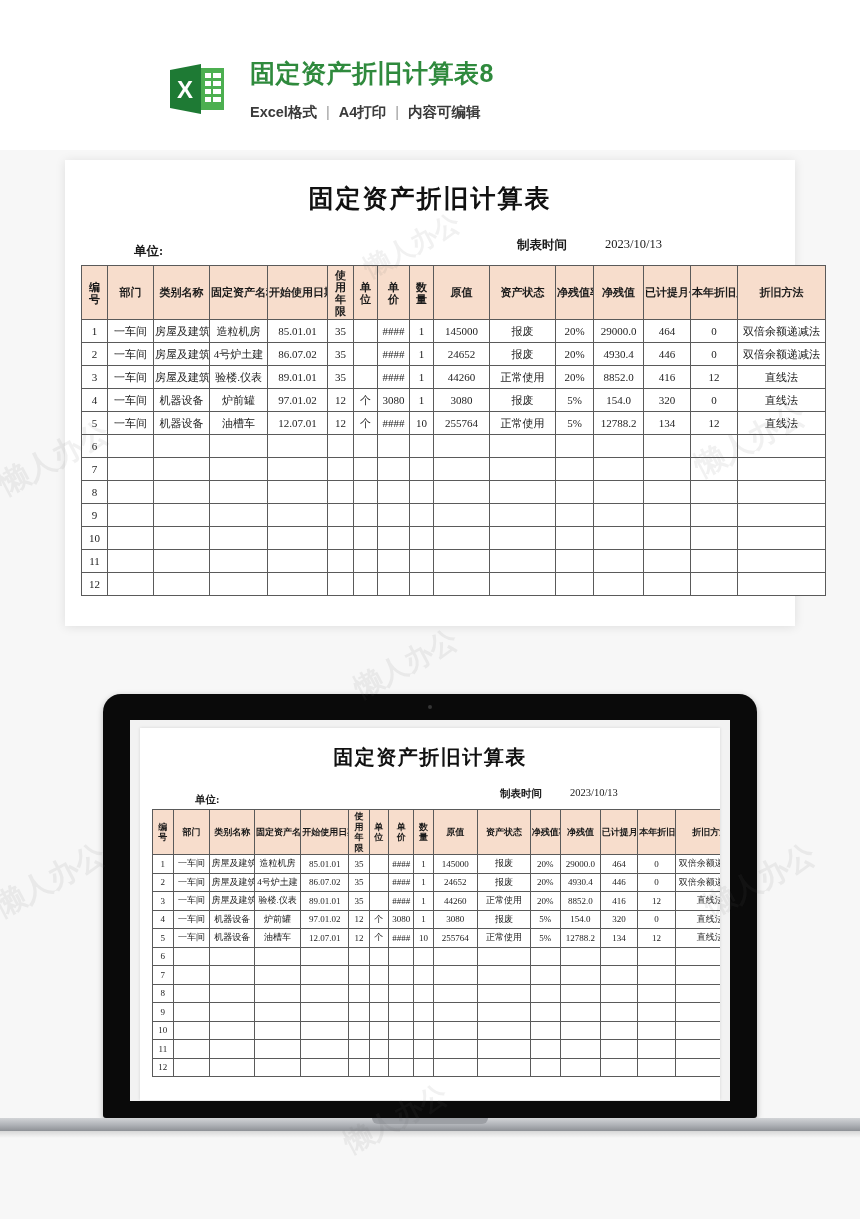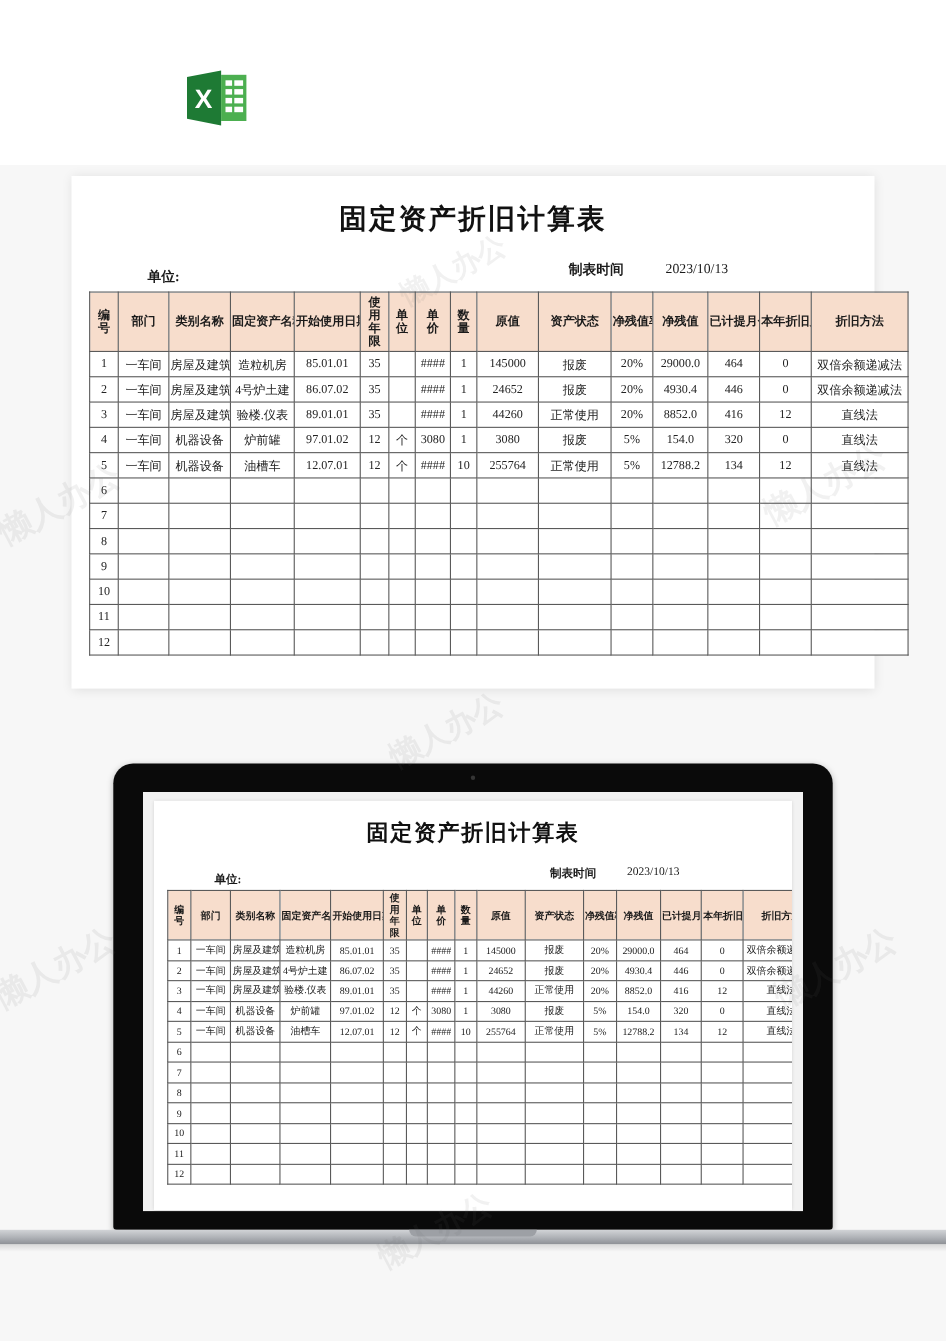"固定资产折旧计算表8" div.hdr-title { html: none -> <div>固定资产折旧计算表8</div> }
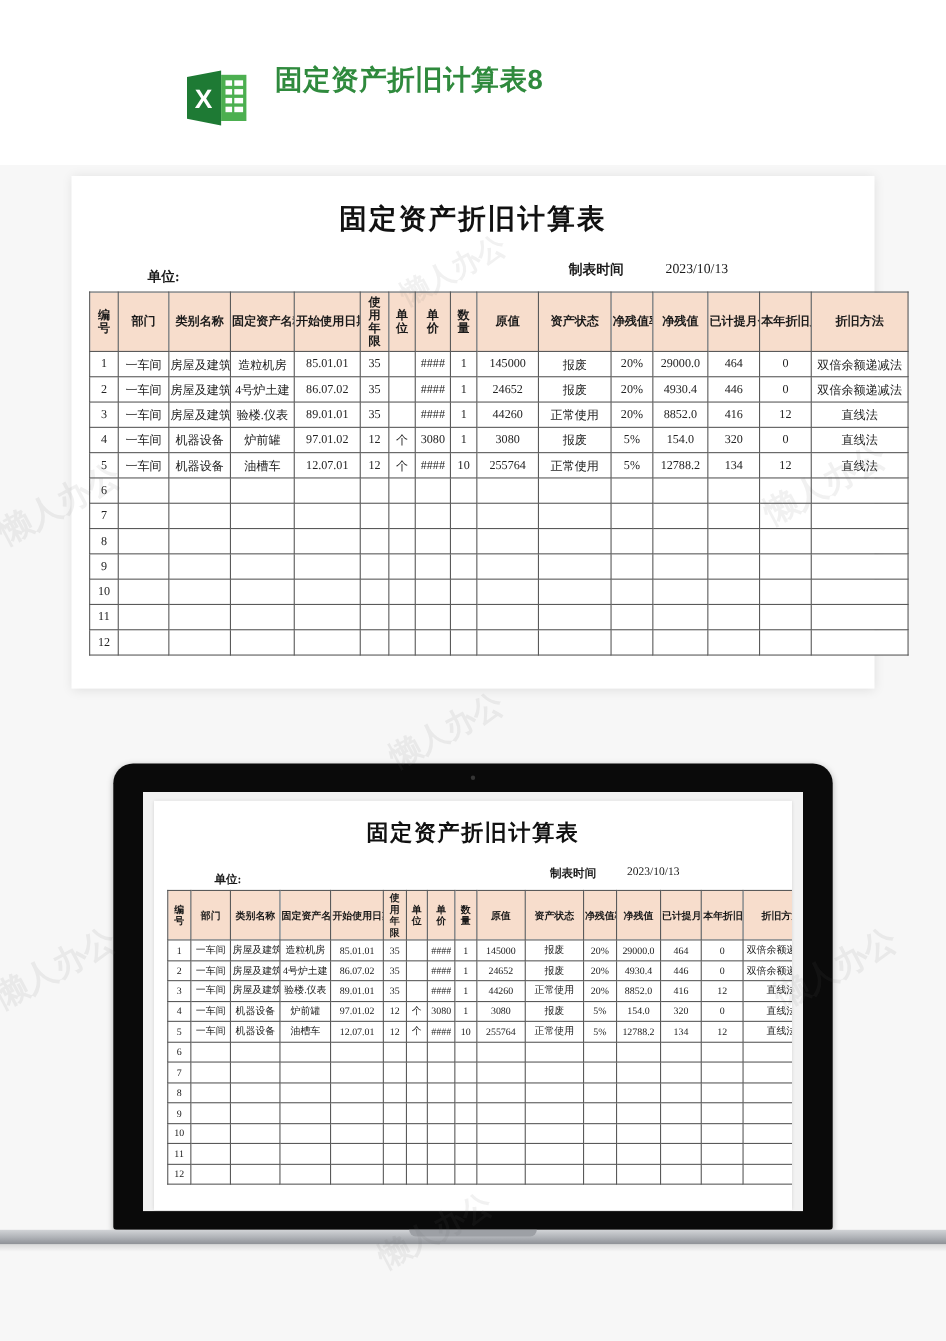"Excel格式 | A4打印 | 内容可编辑" div.hdr-sub { html: none -> <div><span>Excel格式</span><span>|</span><span>A4打印</span><span>|</span><span>内容可编辑</span></div> }
